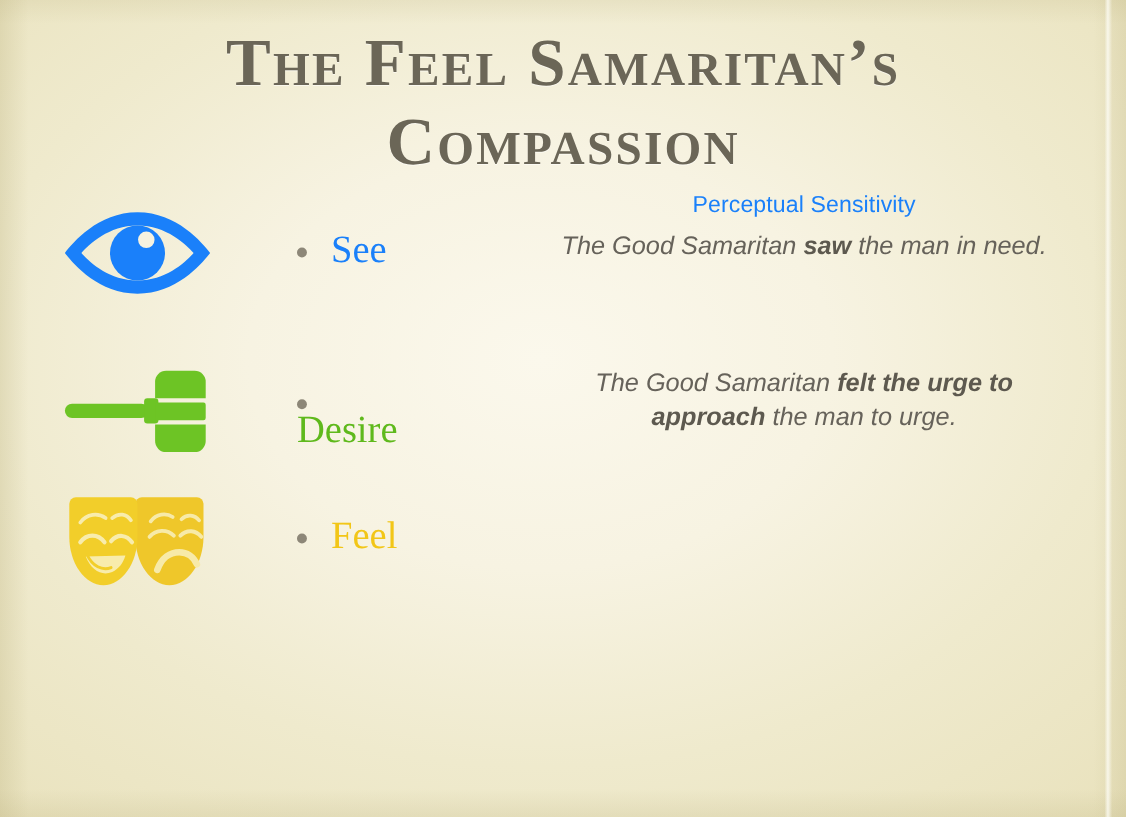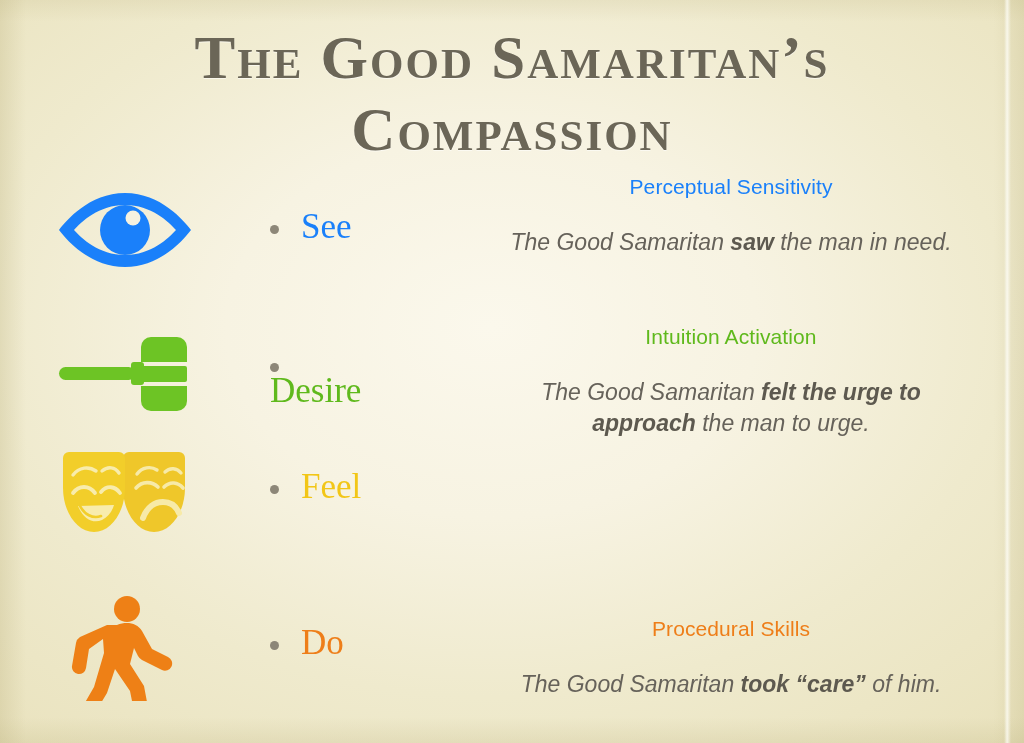"The Good Samaritan’s" div.title-line { text: Good -> Feel }
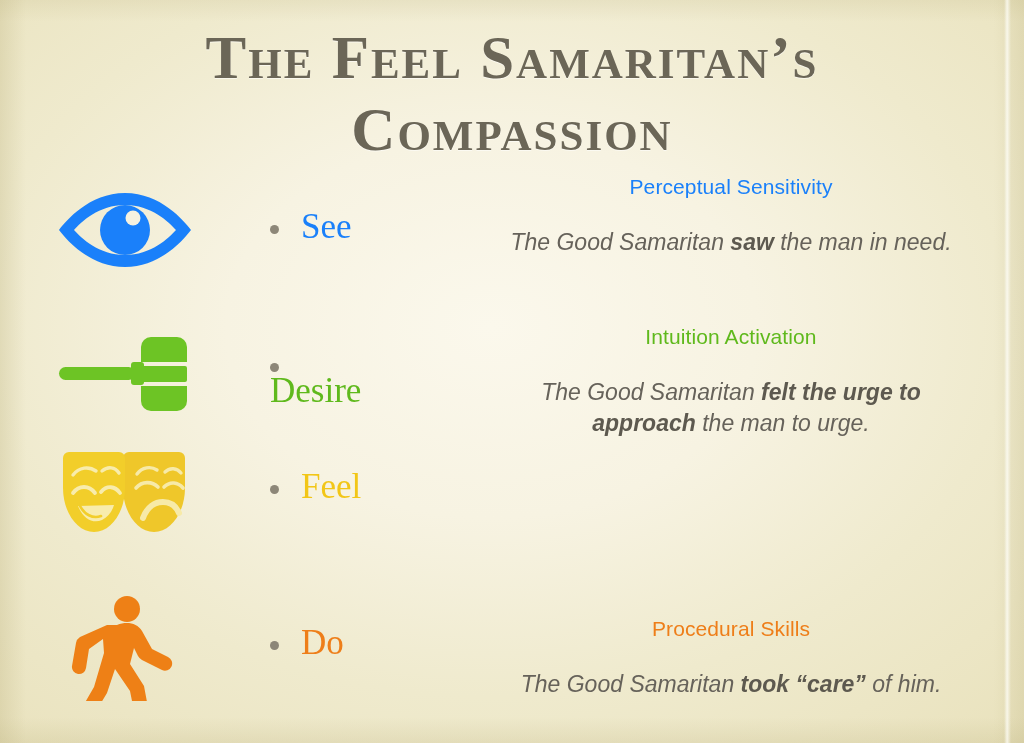"The Good Samaritan saw the" .cat-body { margin-top: 27px -> 8px }
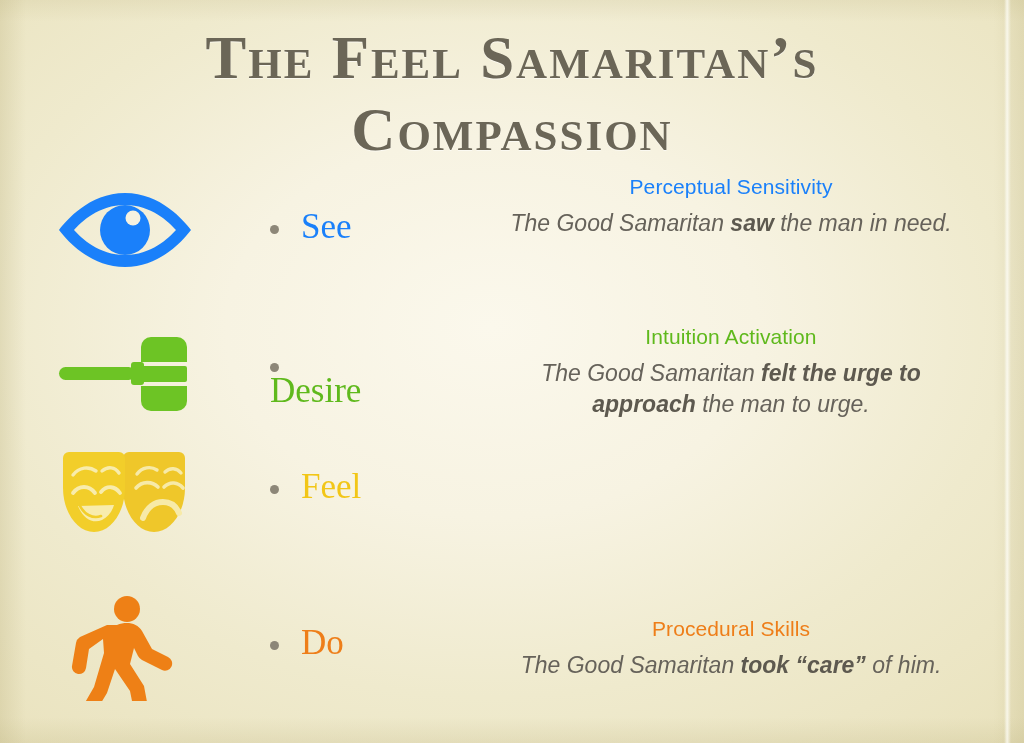"Intuition Activation" div.cat-head { html: <div>Intuition Activation</div> -> none }
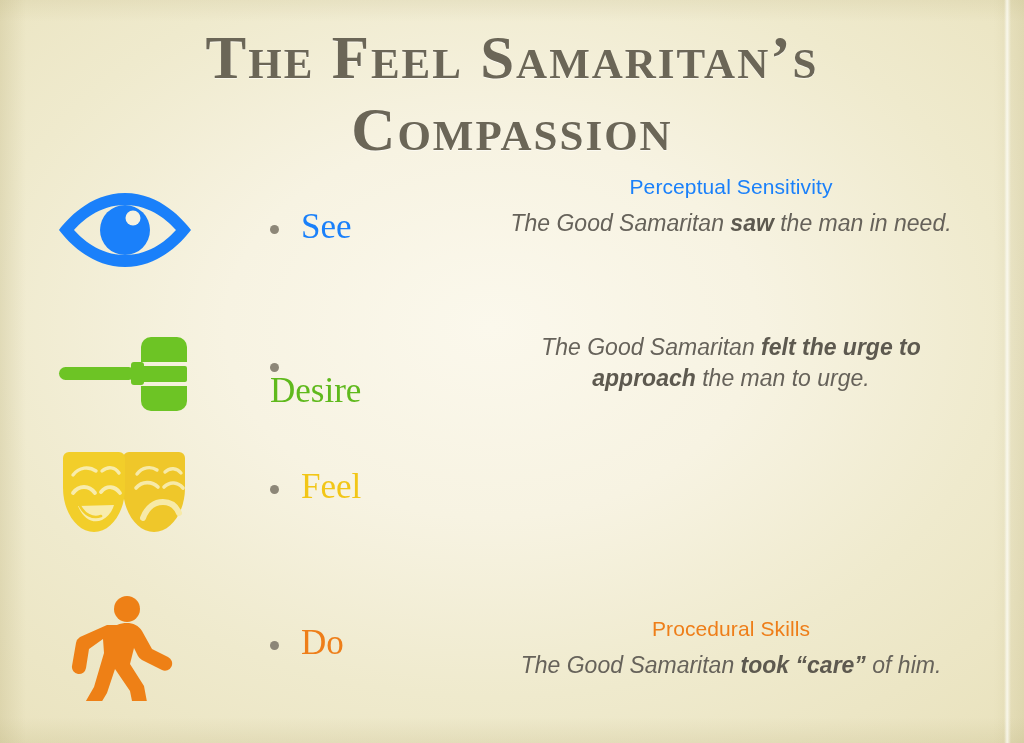"Do" div.row { html: <div> <div> <svg> <g> <circle></circle> <path></path> </g> </svg> </div> <div> <span></span> <span>Do</span> </div> <div> <div>Procedural Skills</div> <div><span>The Good Samaritan </span><b>took “care”</b><span> of him.</span></div> </div> </div> -> none }
